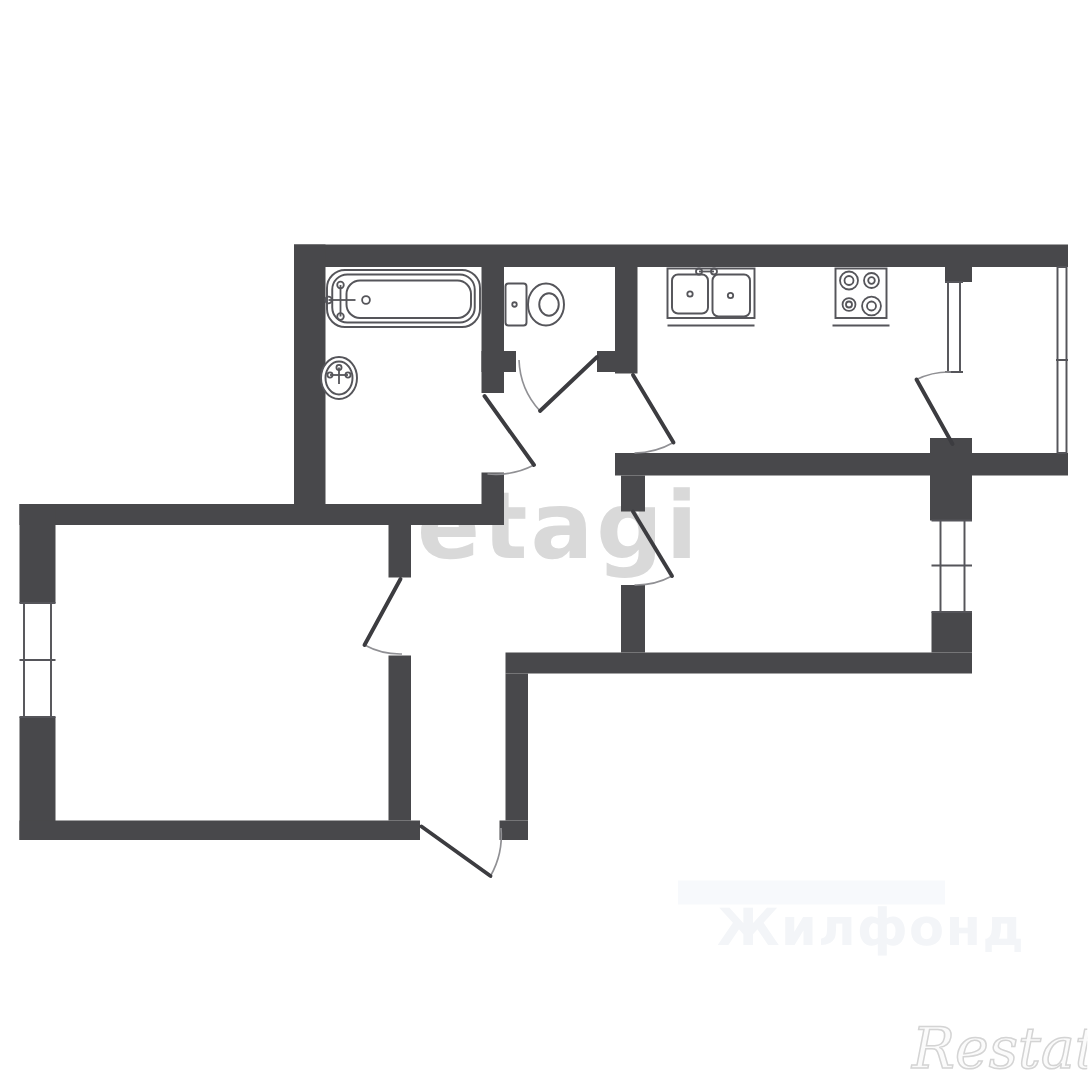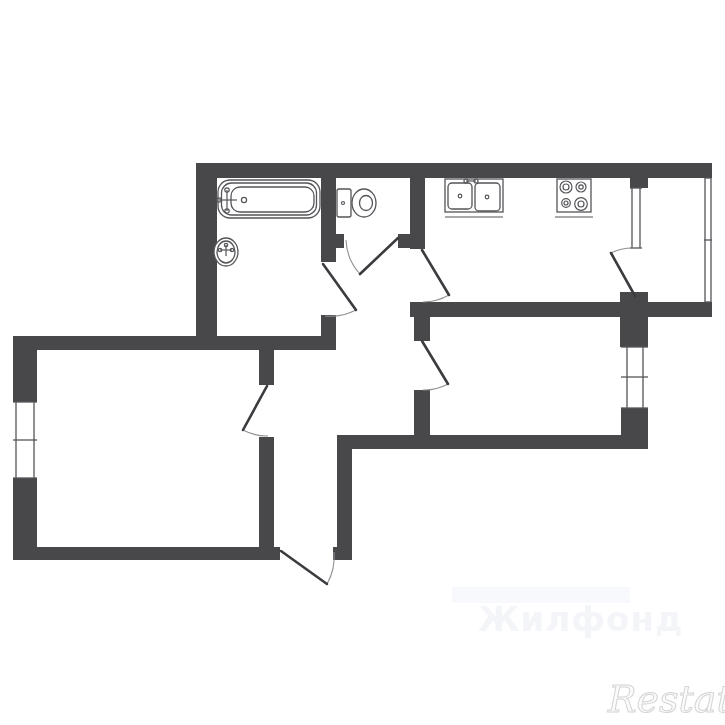"etagi" div.wm-center { html: none -> <div>etagi</div> }
